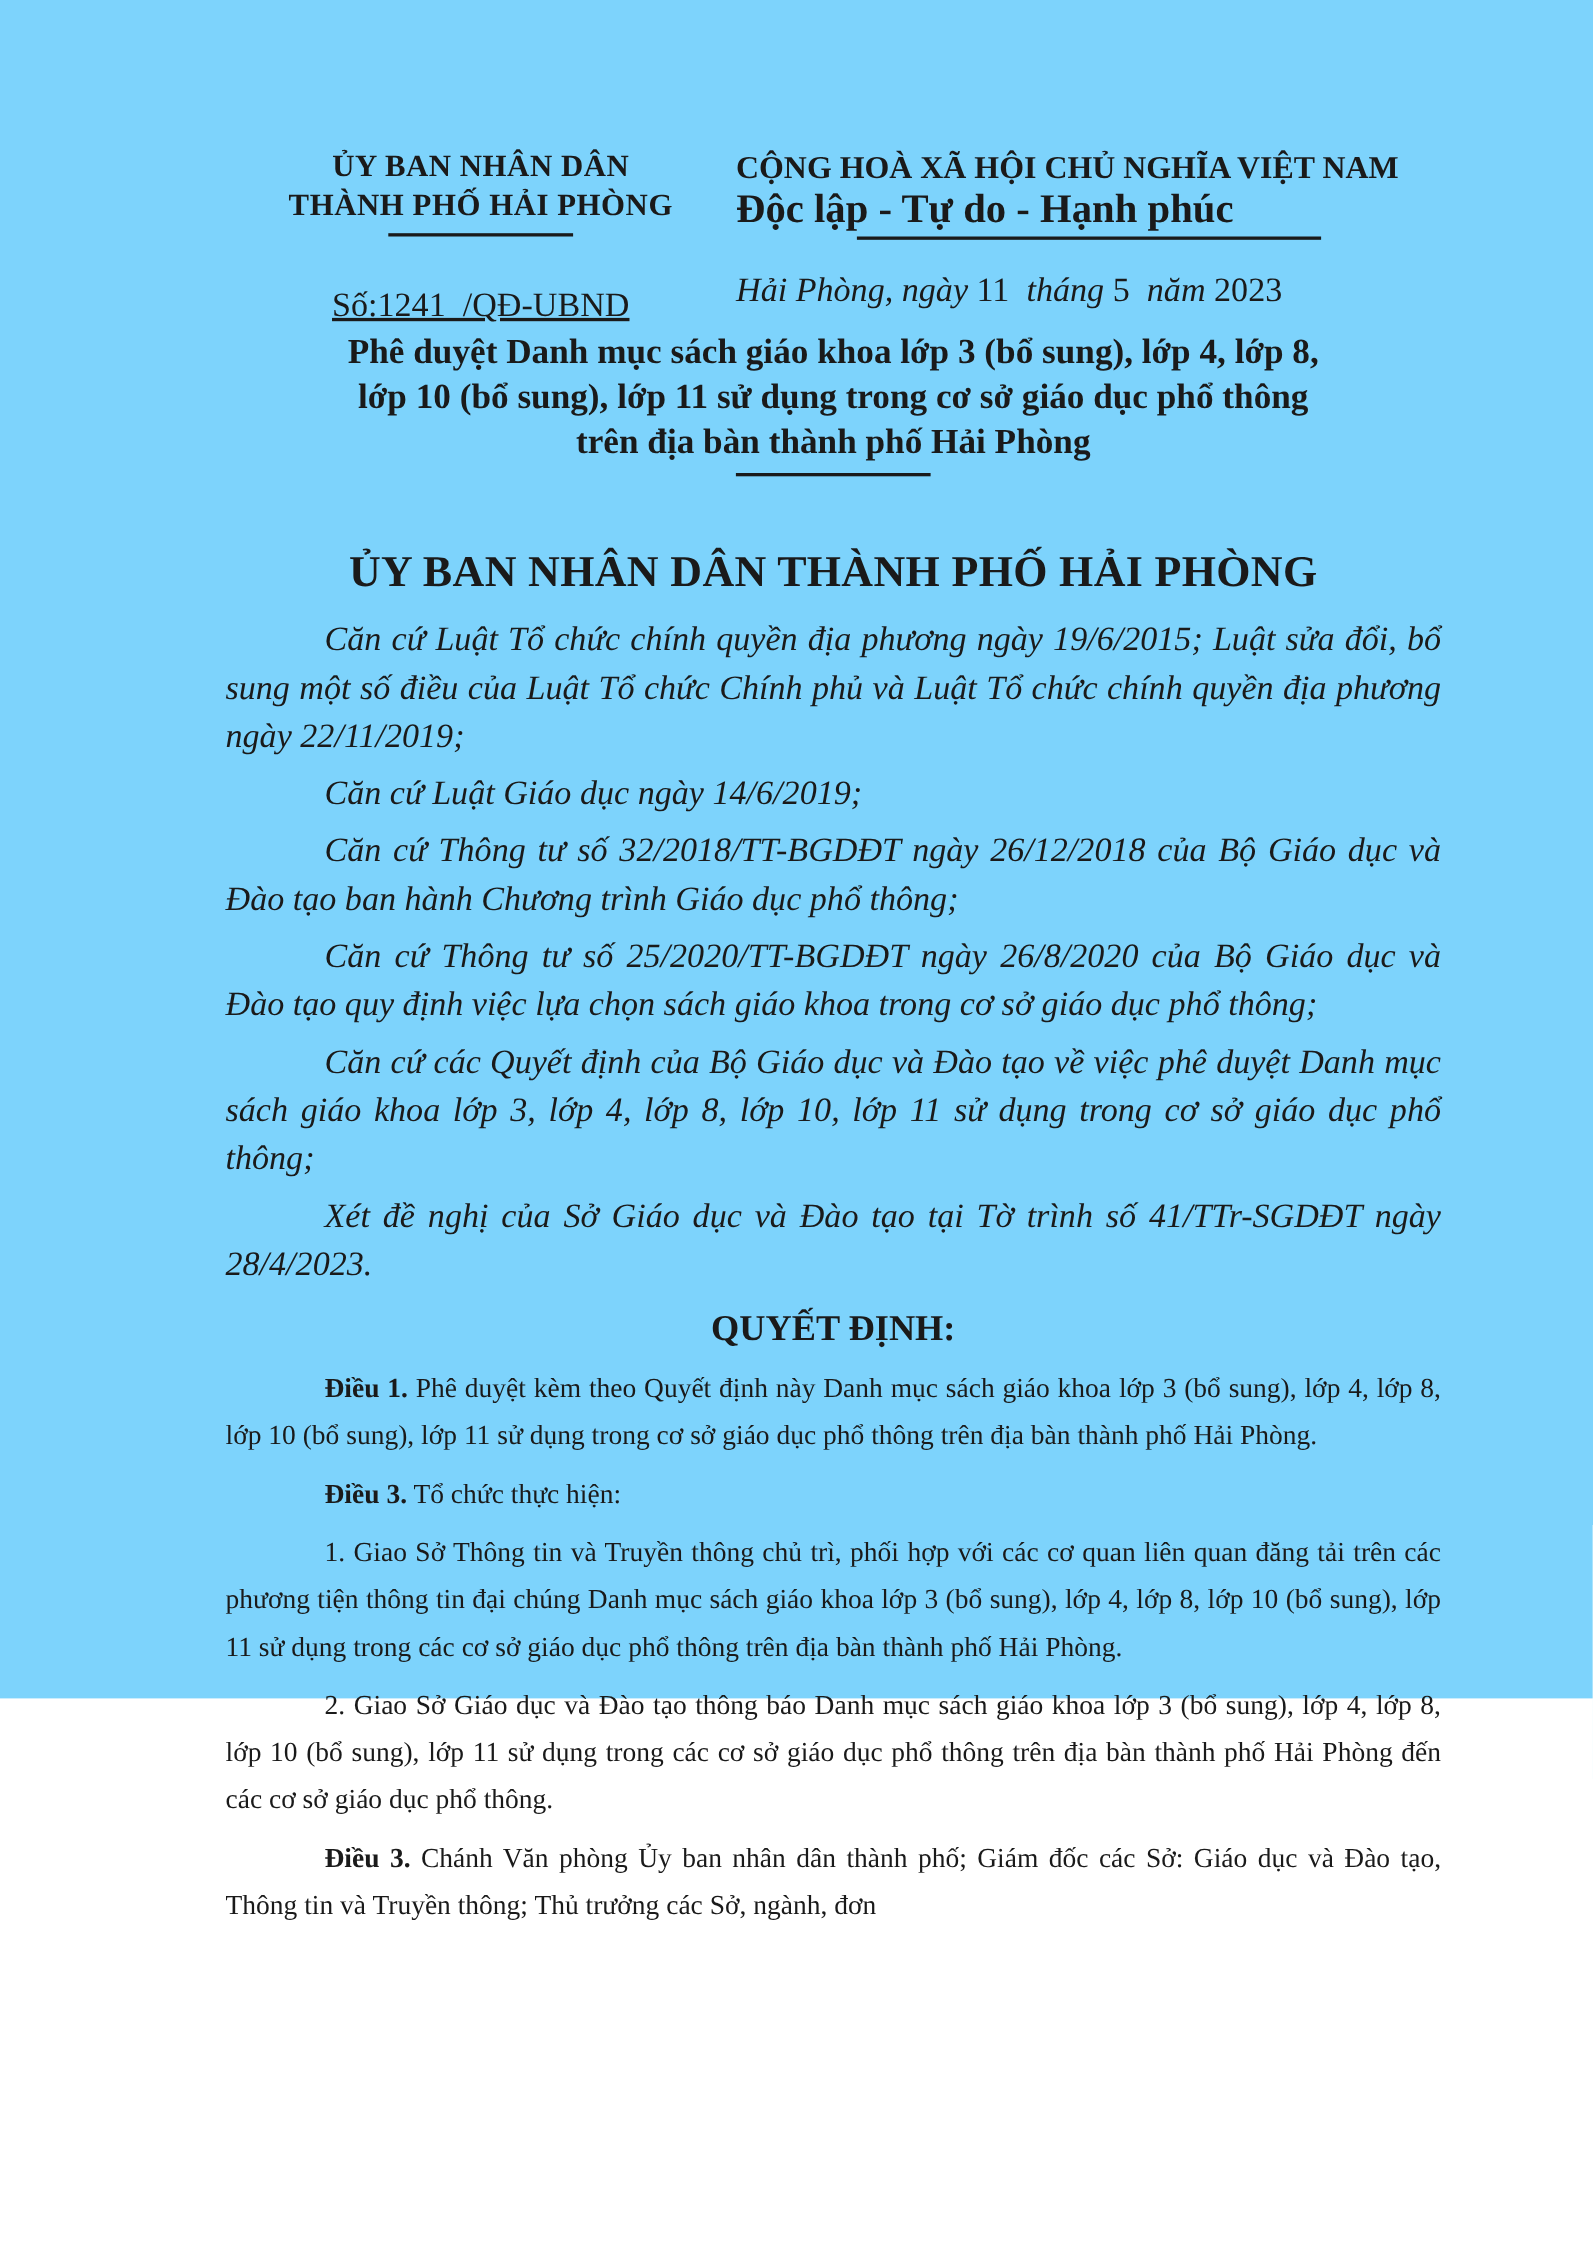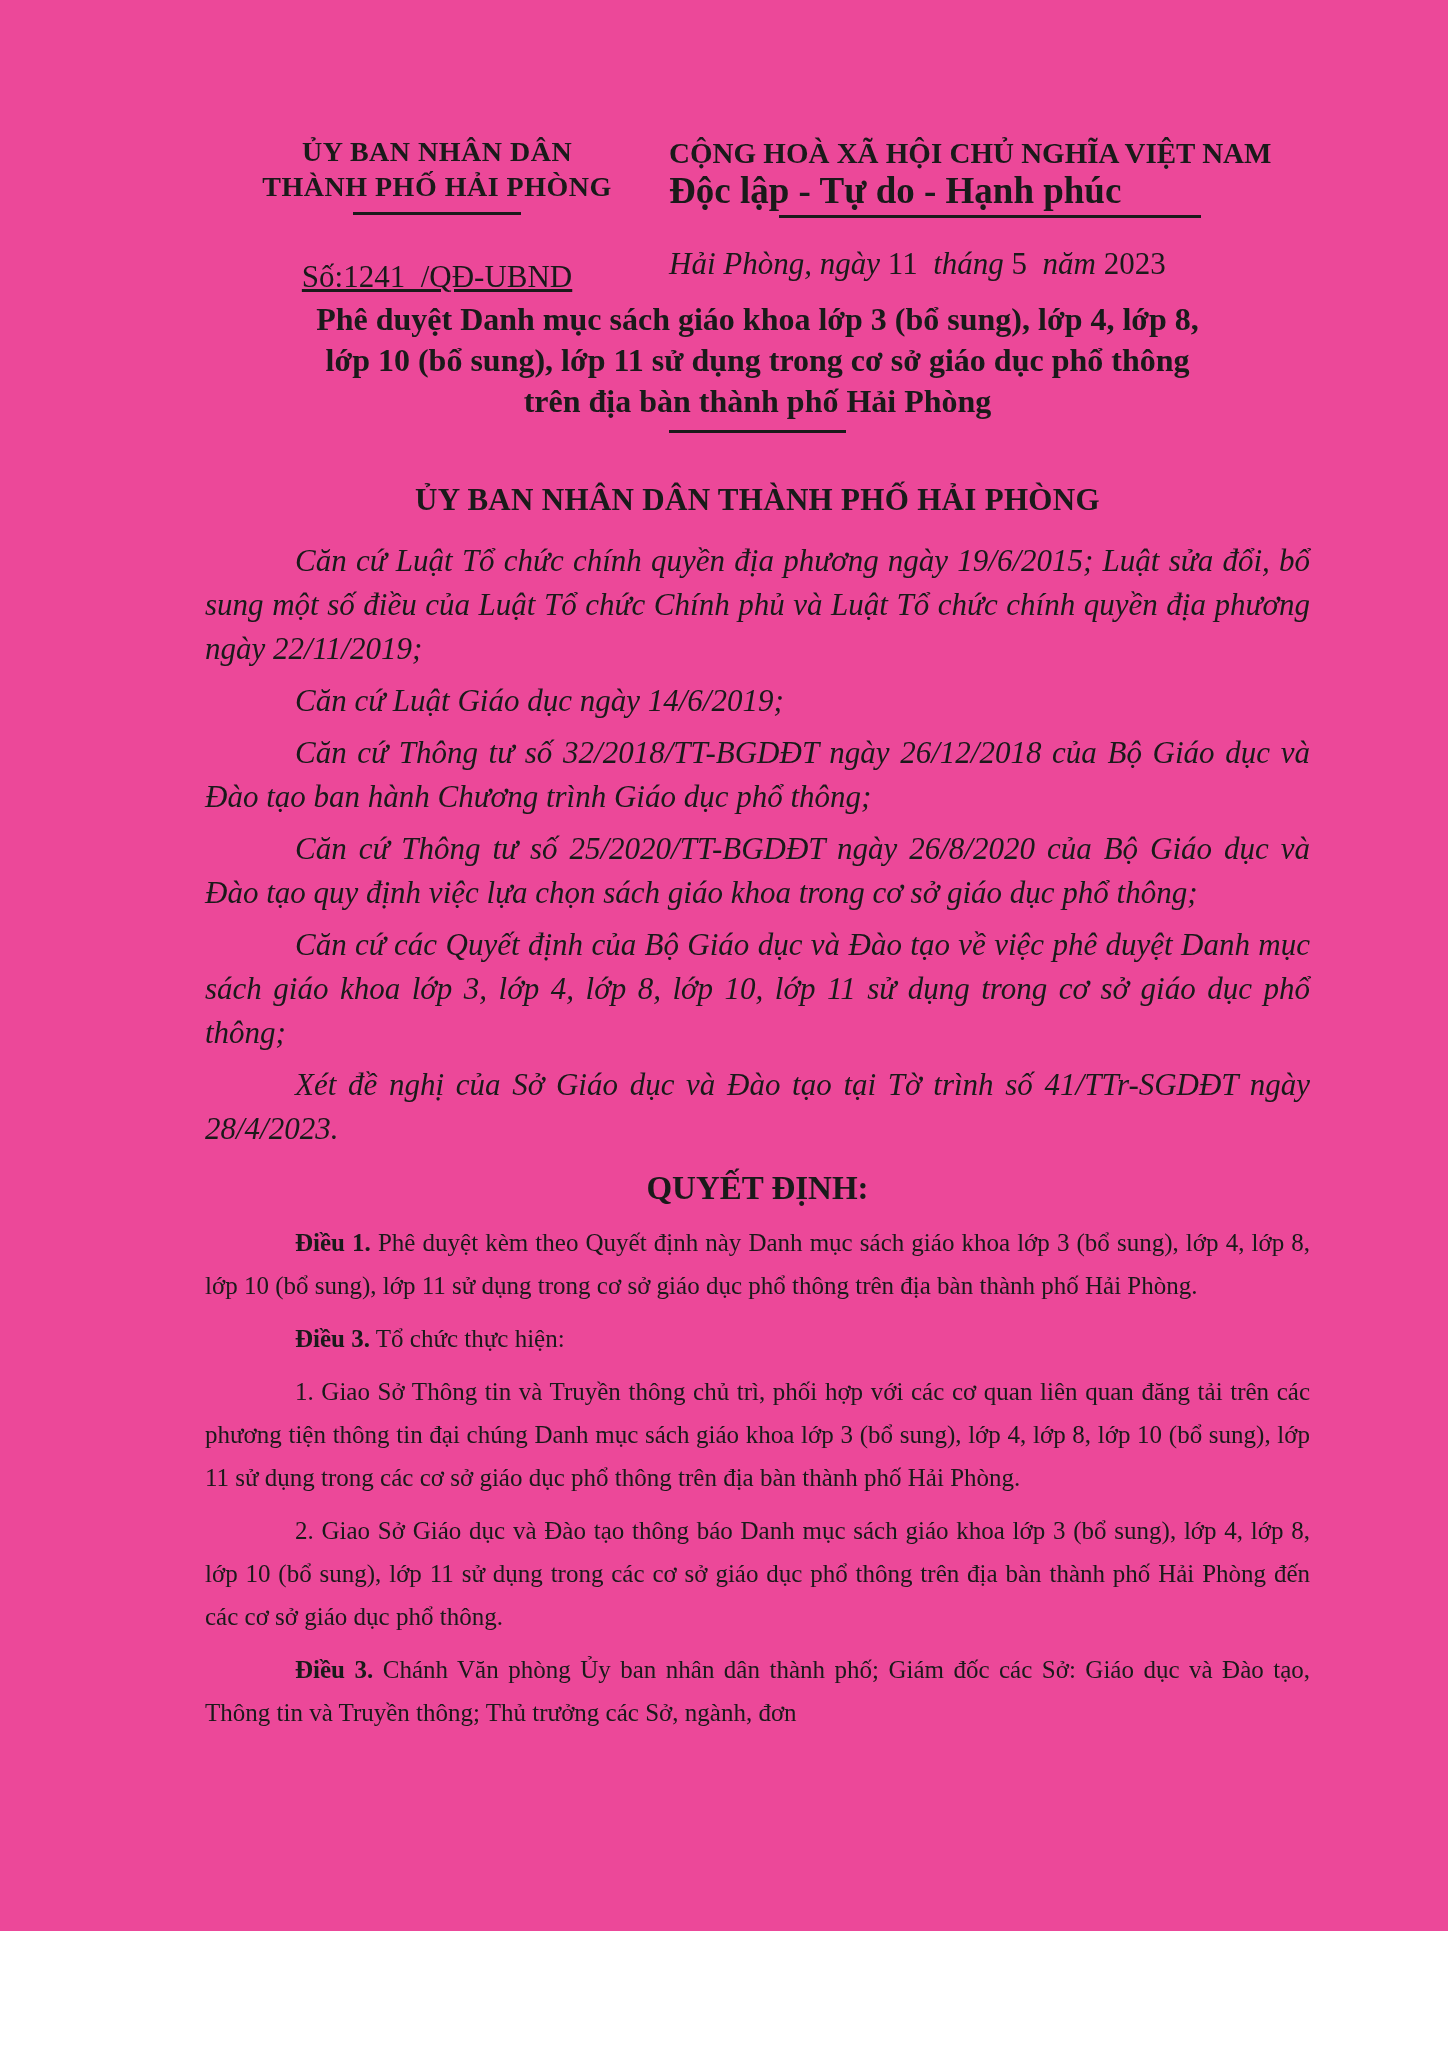"ỦY BAN NHÂN DÂN" .page { background: #ec4899 -> #7dd3fc; height: 1931px -> 1544px }
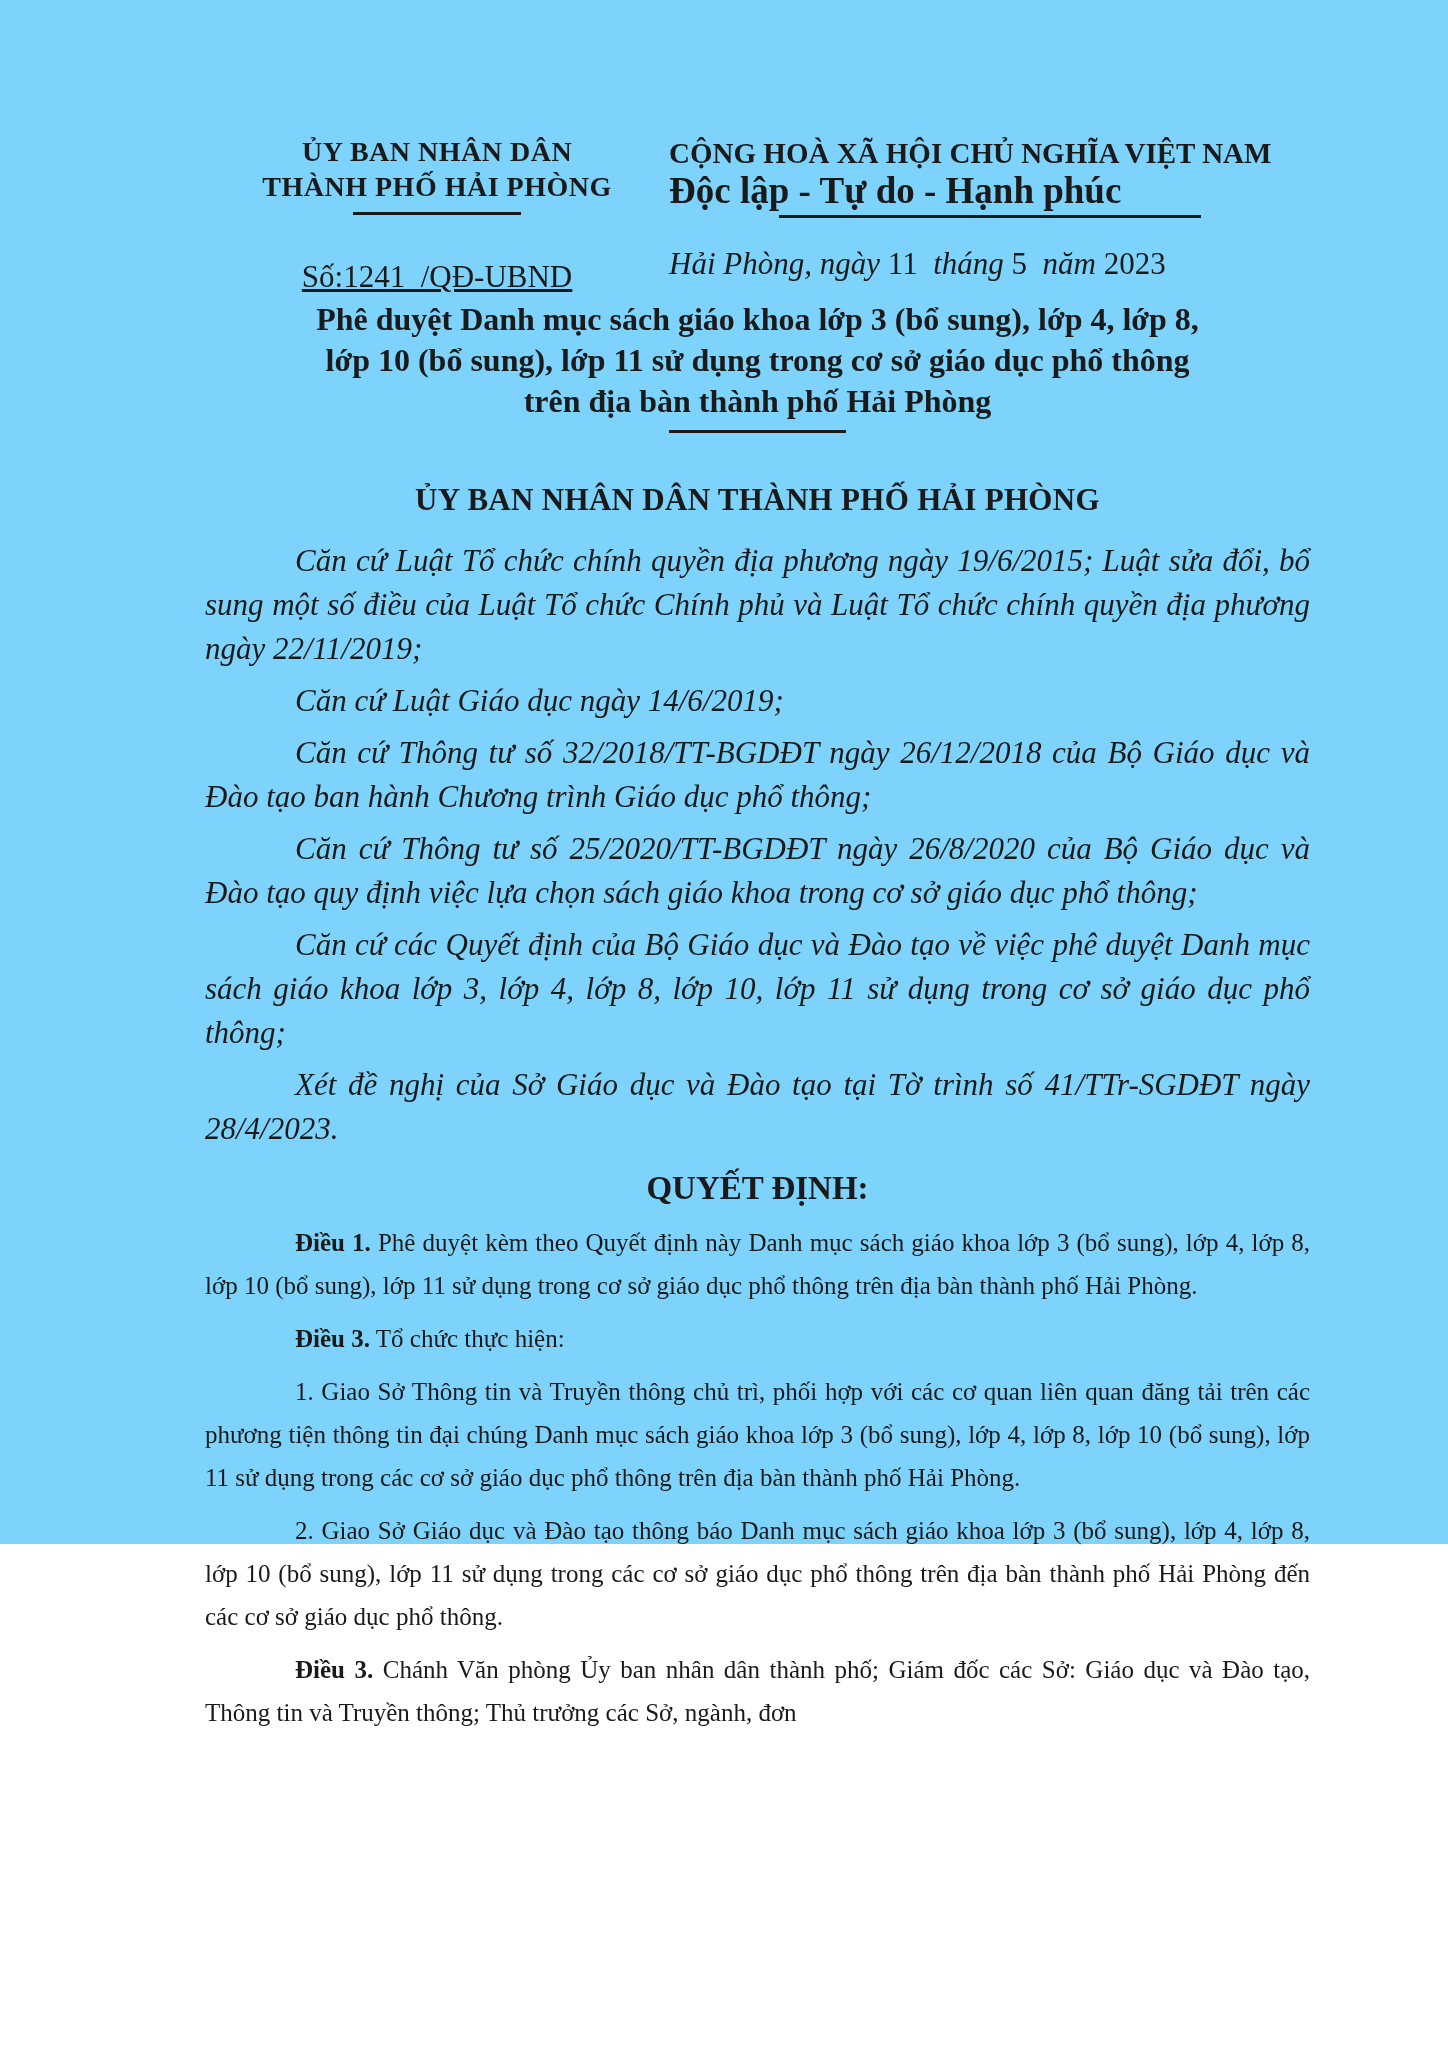"ỦY BAN NHÂN DÂN THÀNH" .authority-heading { font-size: 31px -> 40px; margin-top: 48px -> 68px }
